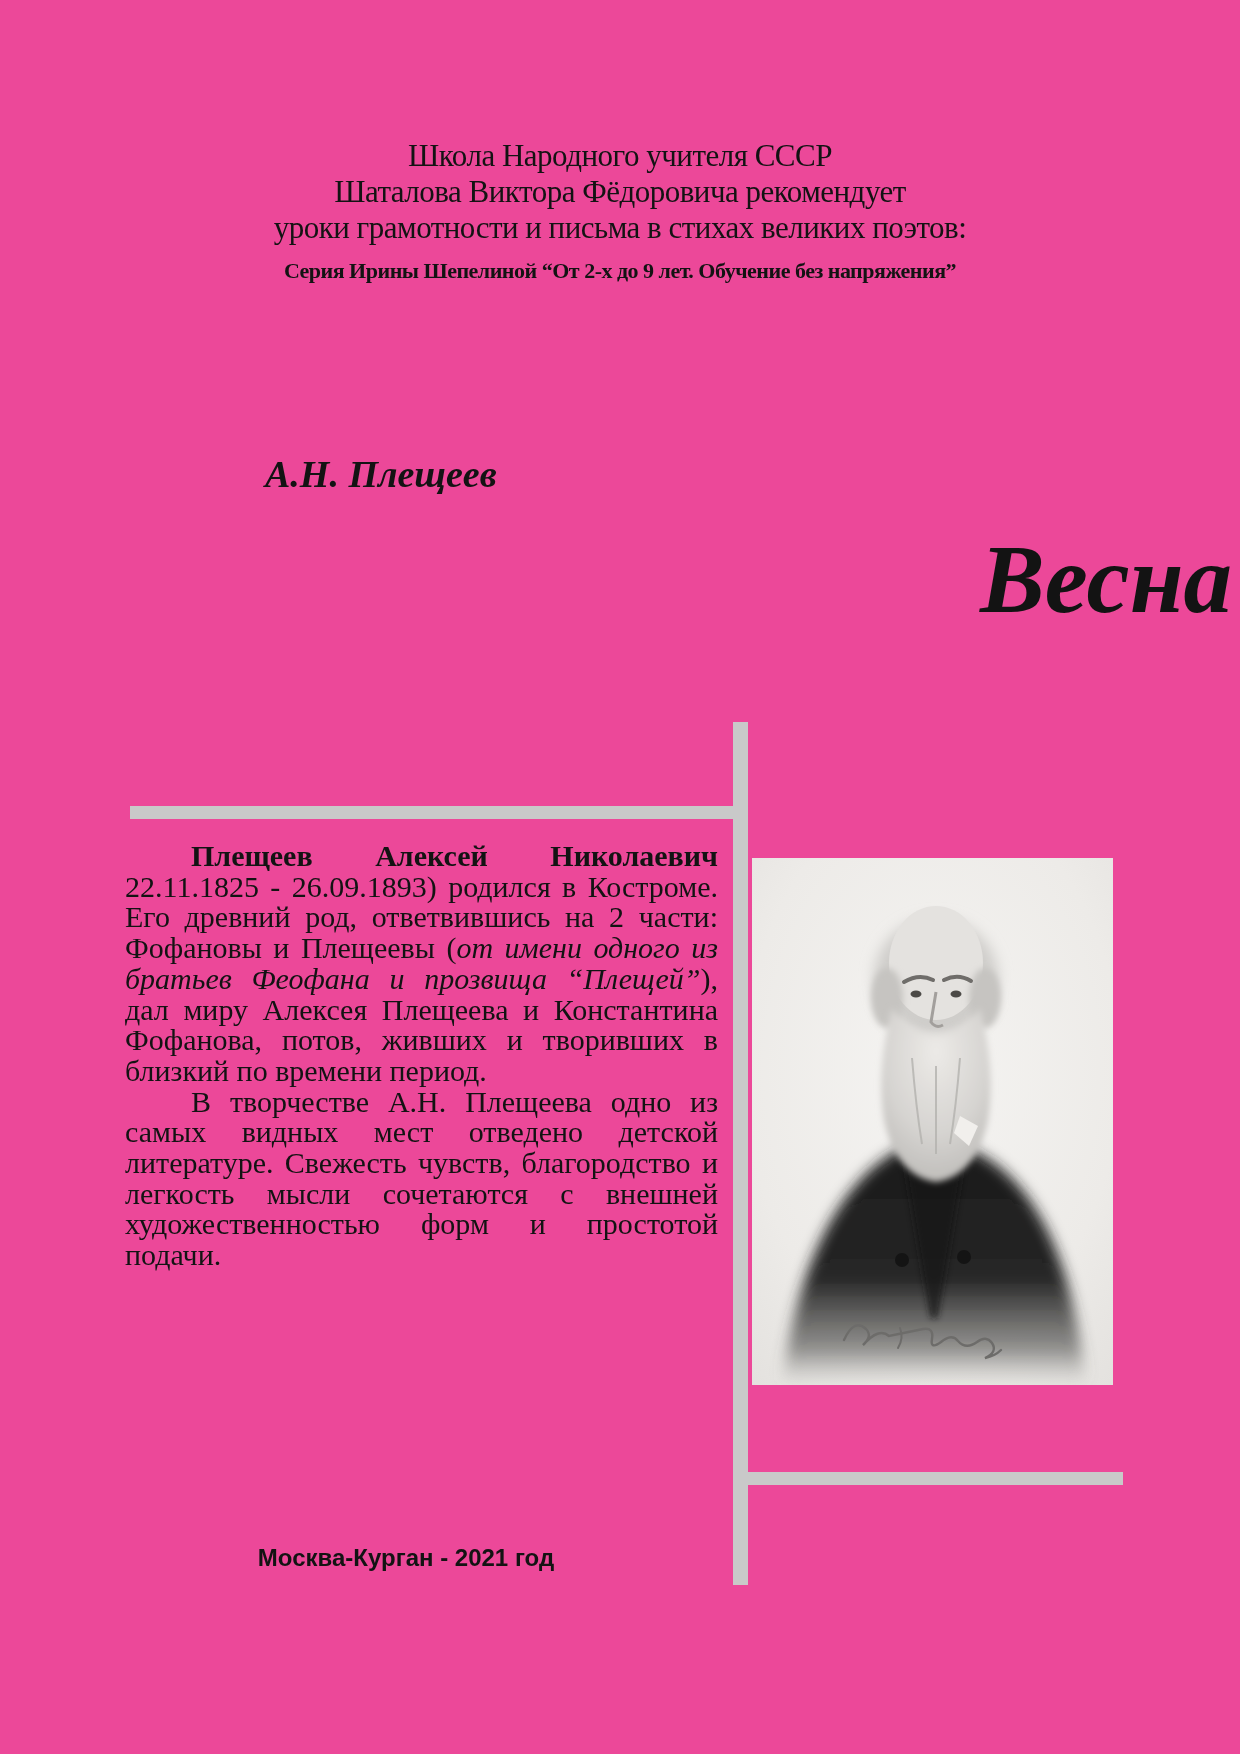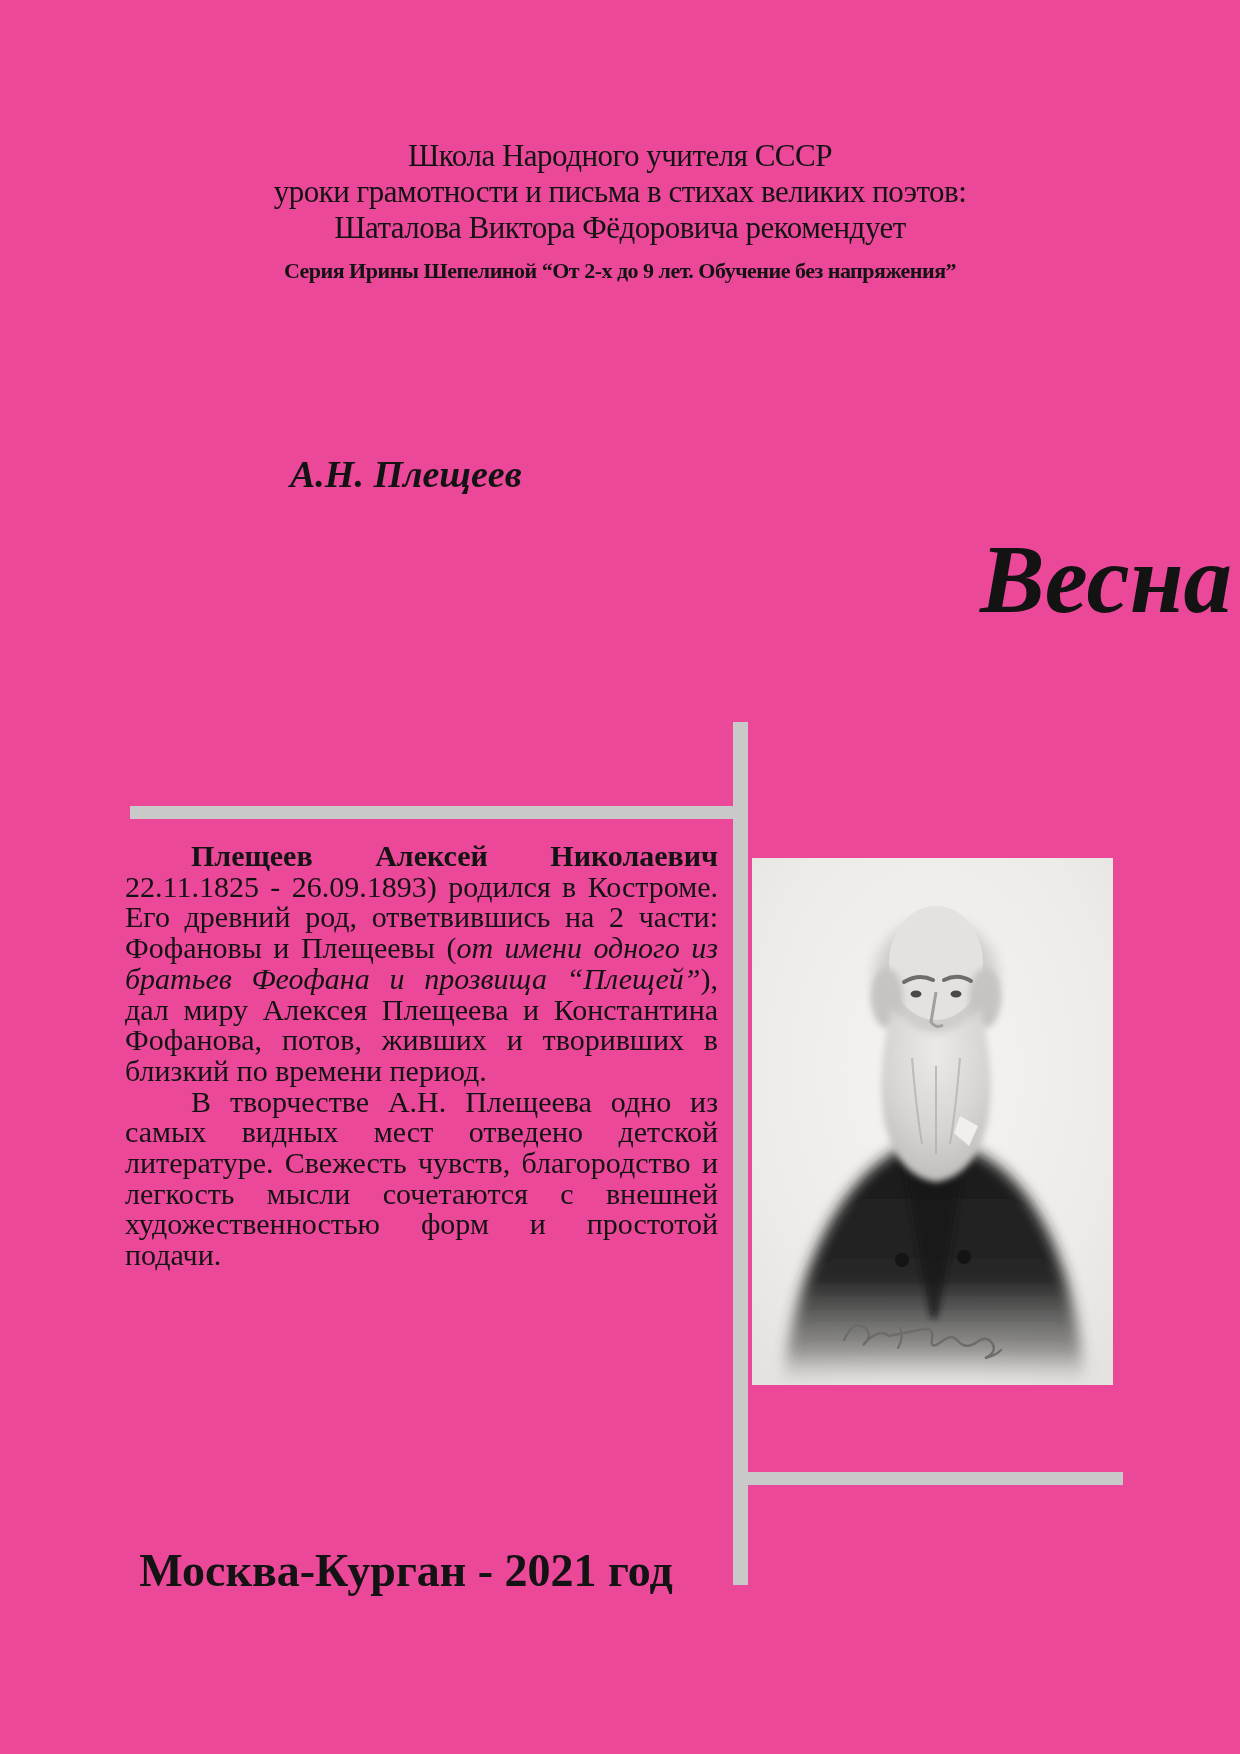"уроки грамотности и письма в" div.header-line { order: before "Шаталова Виктора Фёдоровича рекомендует" -> after "Шаталова Виктора Фёдоровича рекомендует" }
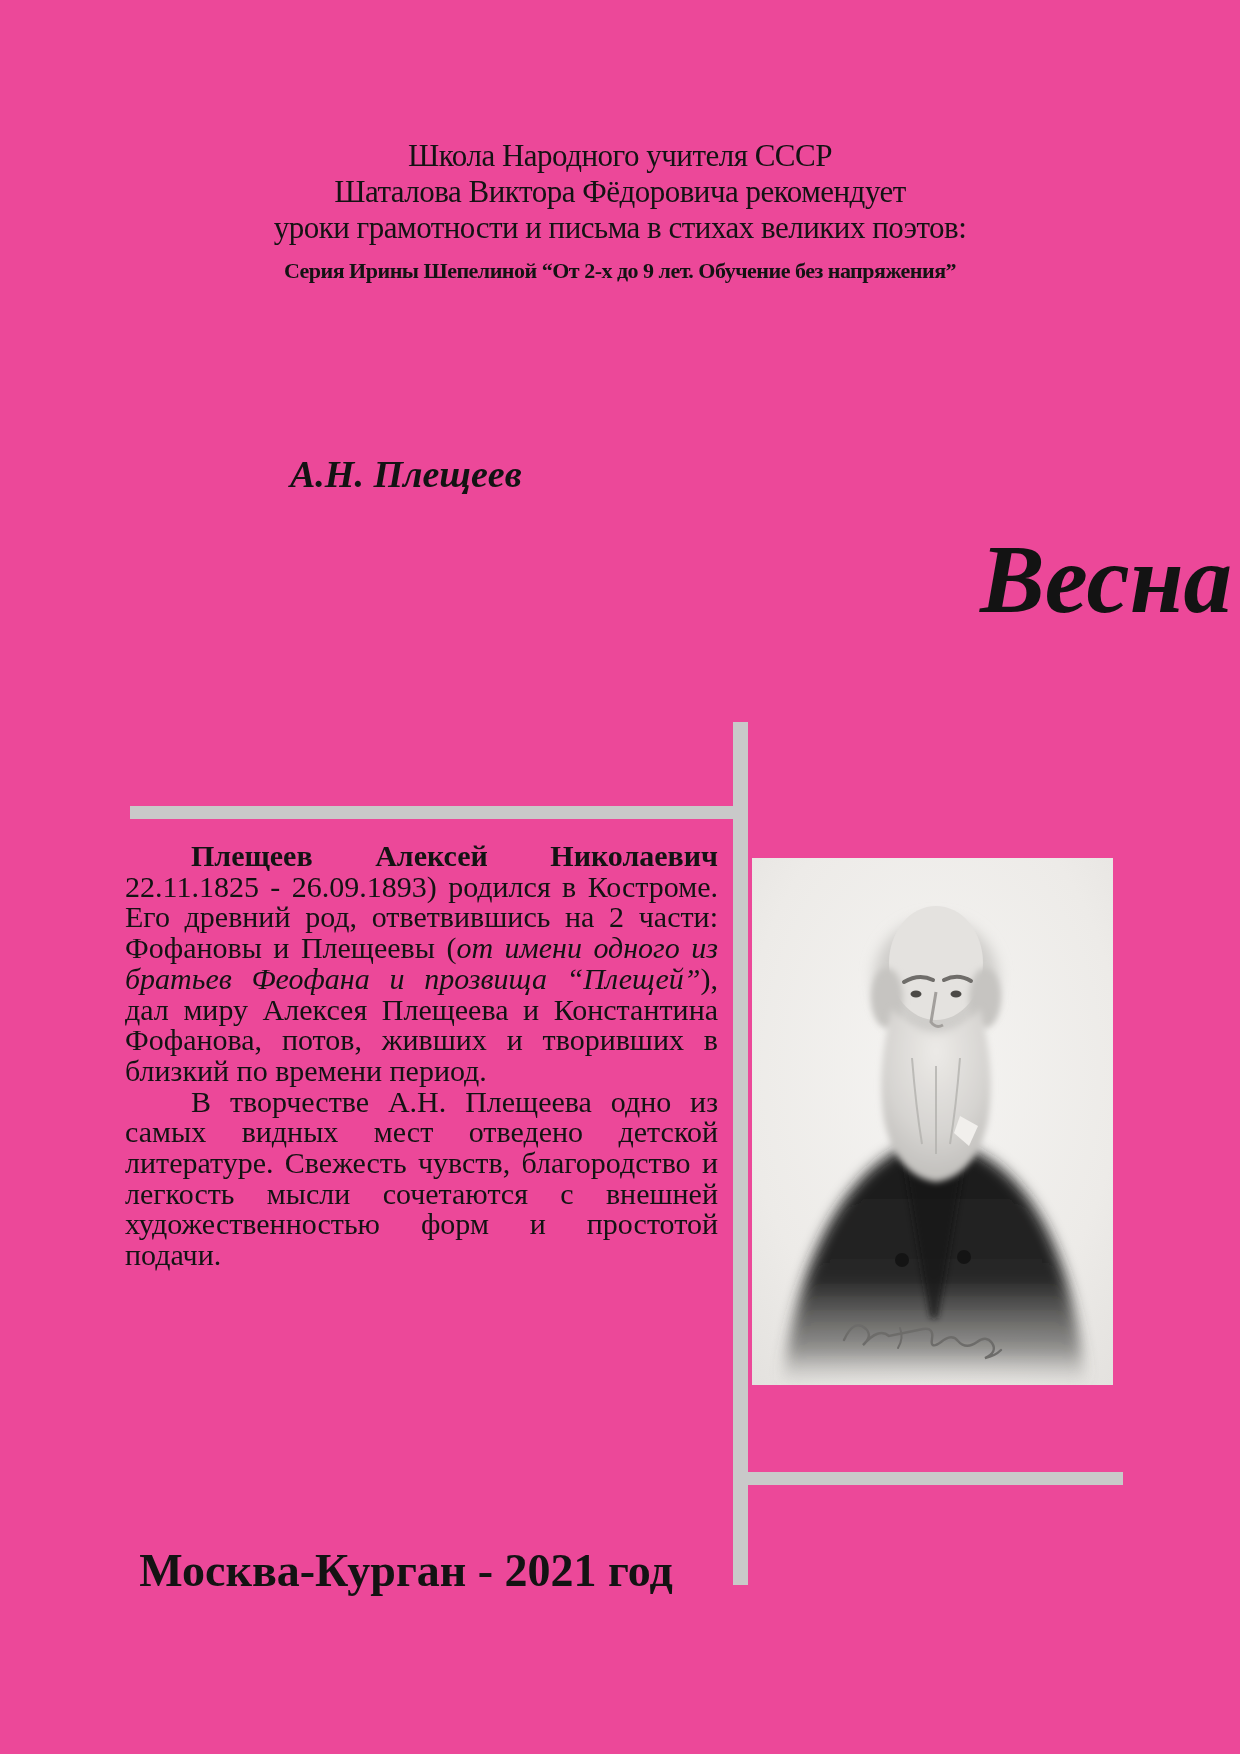"А.Н. Плещеев" .author-name { left: 290px -> 265px }
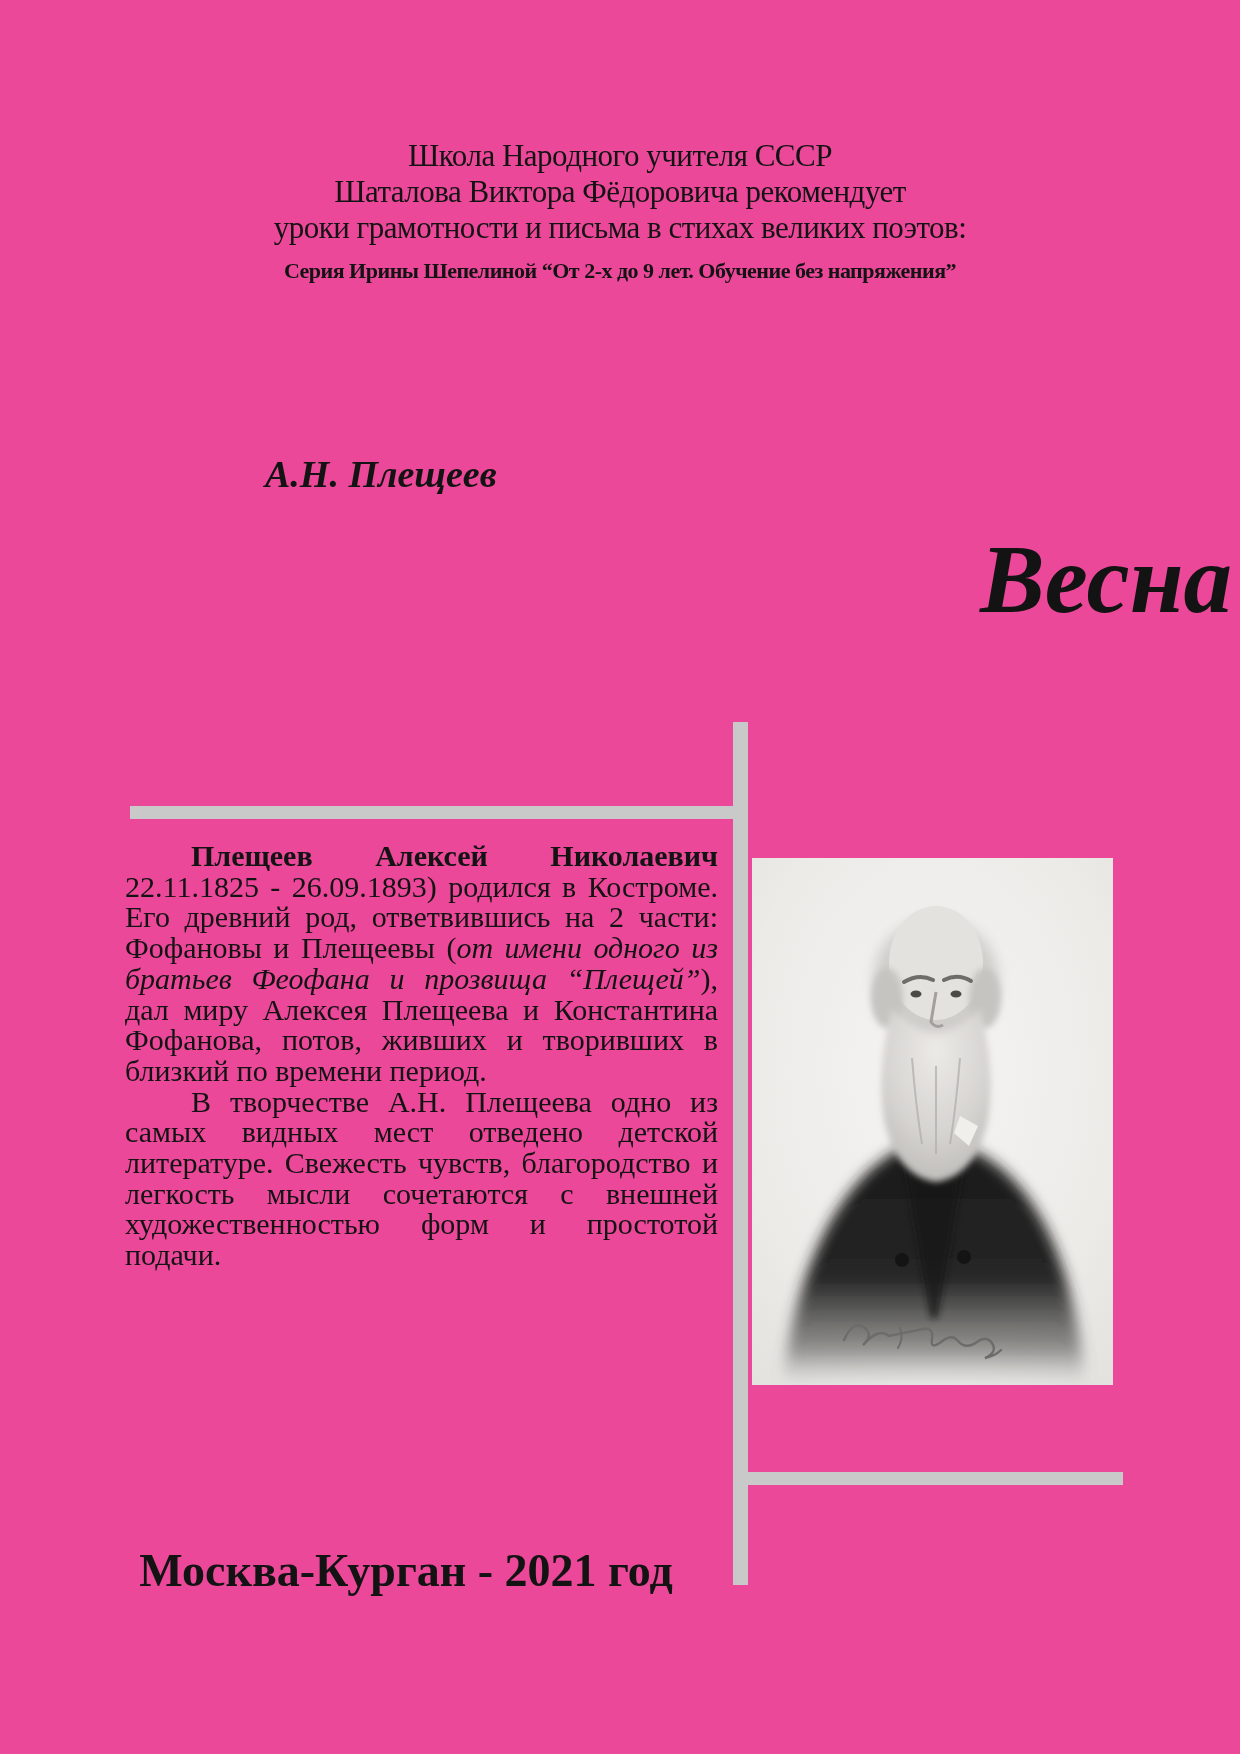"Москва-Курган - 2021 год" .imprint { font-family: Liberation Serif, serif -> Liberation Sans, sans-serif; font-size: 46px -> 24px }
